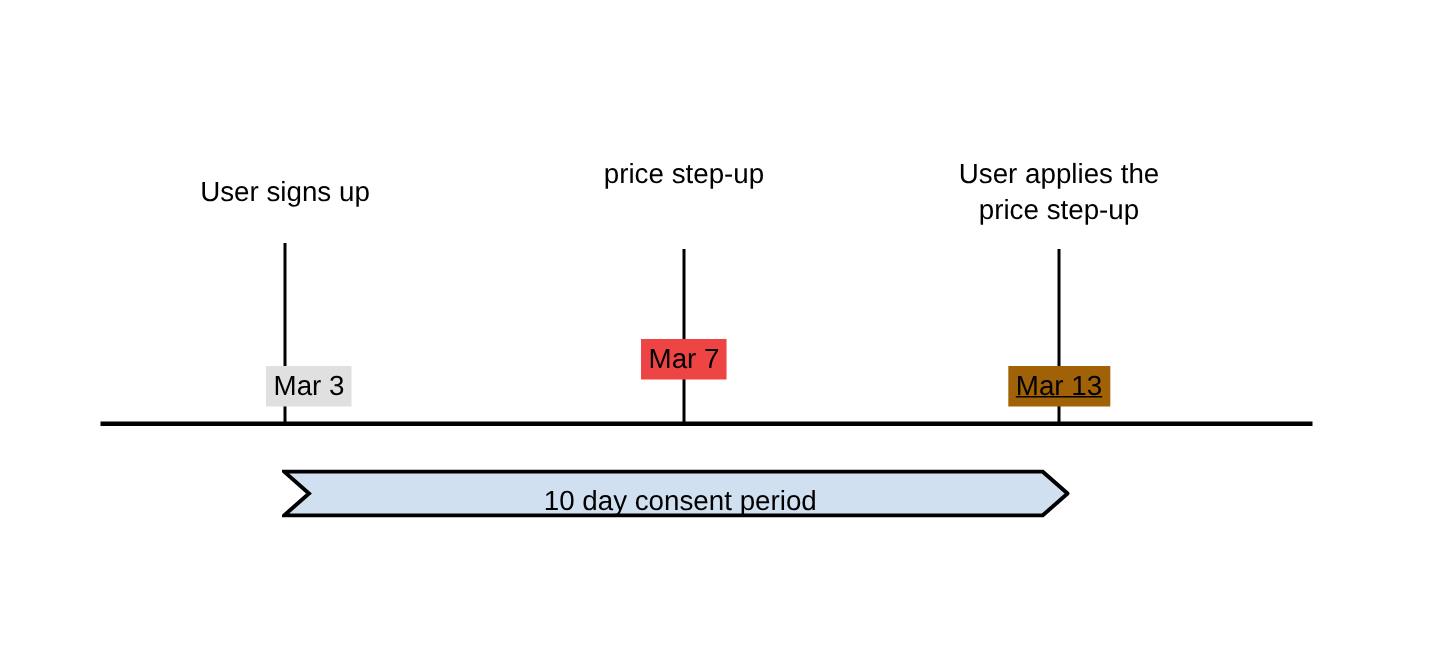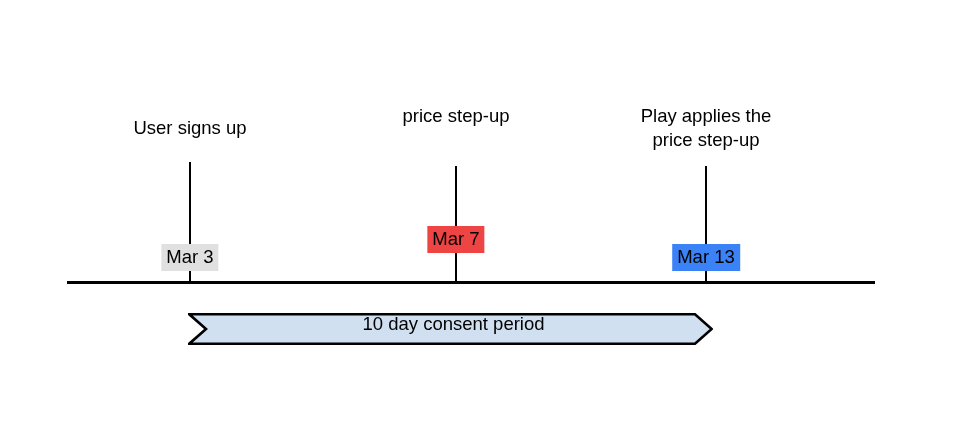"Play applies the" span.caption-line { text: Play -> User }
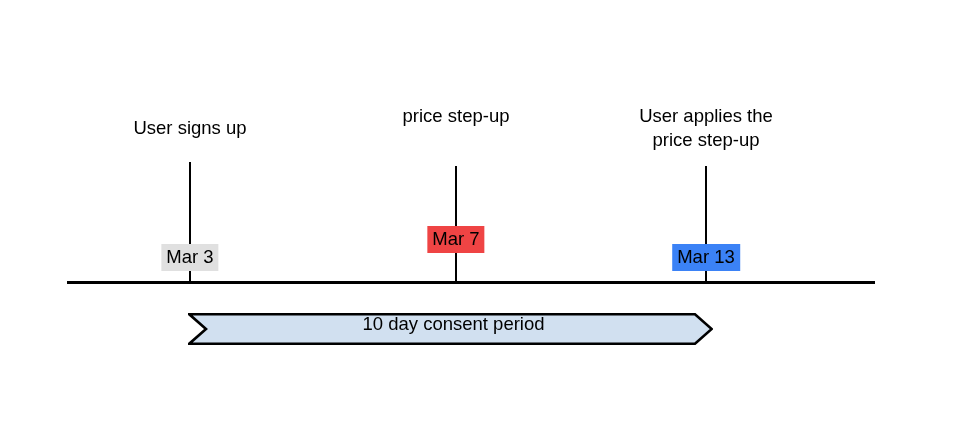"Mar 3" div.marker-date { margin-left: none -> 16px }
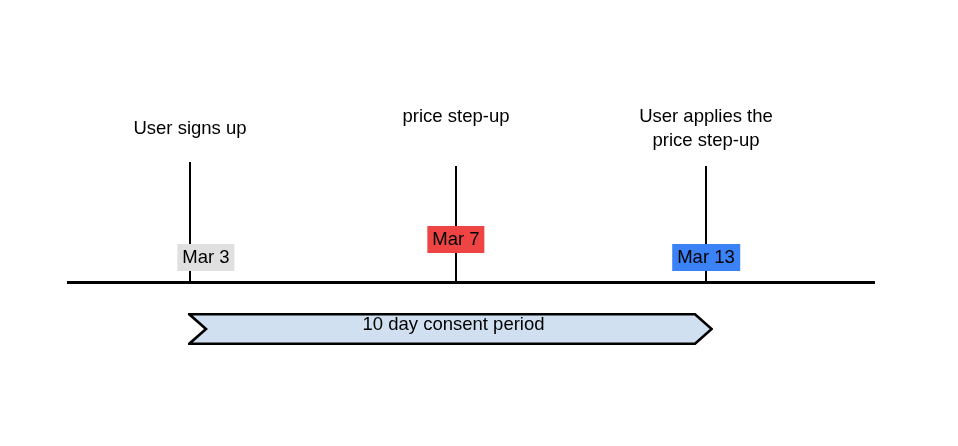"Mar 13" div.marker-date { background: #3b82f6 -> #a16207; text-decoration: none -> underline }
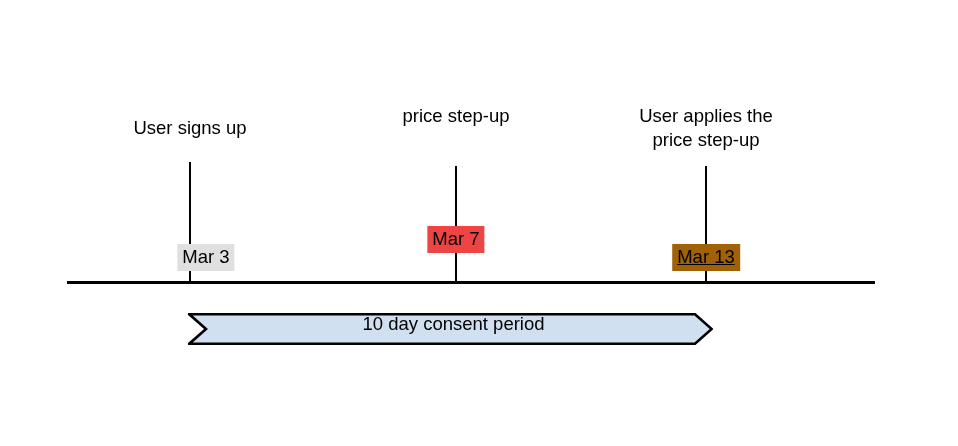"10 day consent period" .period-banner { align-items: flex-start -> flex-end }
